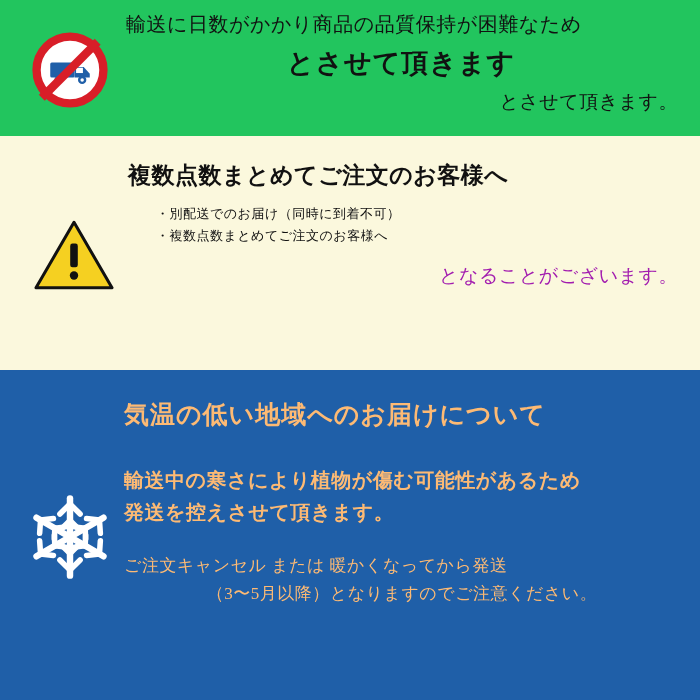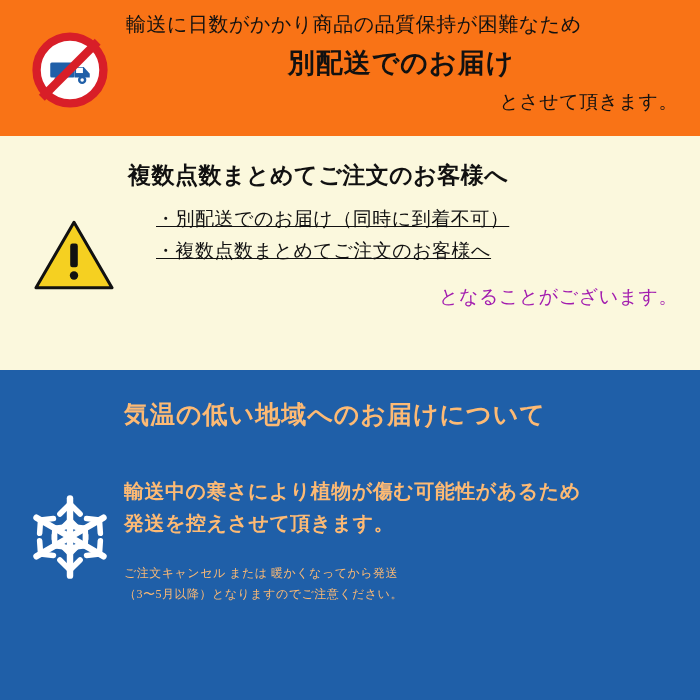"輸送に日数がかかり商品の品質保持が困難なため" .sec-okinawa { background: #f97316 -> #22c55e }
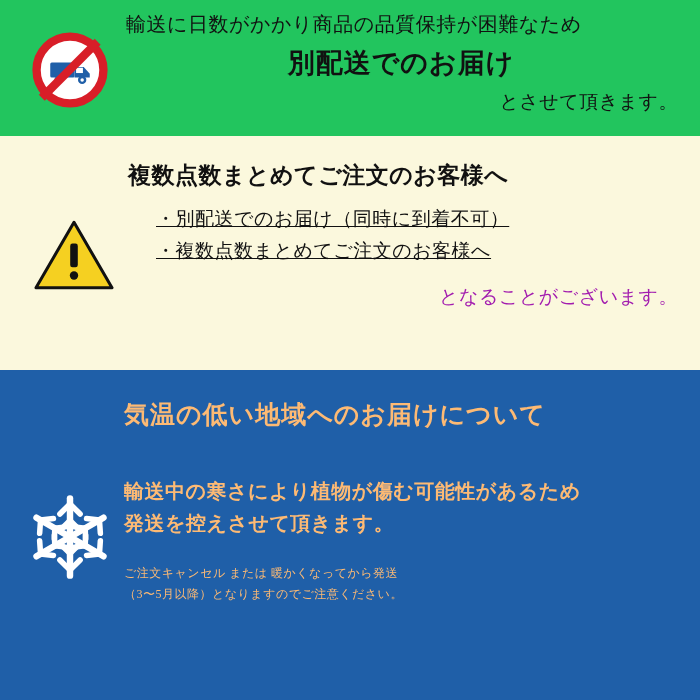"別配送でのお届け" div.ok-line2 { text: 別配送でのお届け -> とさせて頂きます }
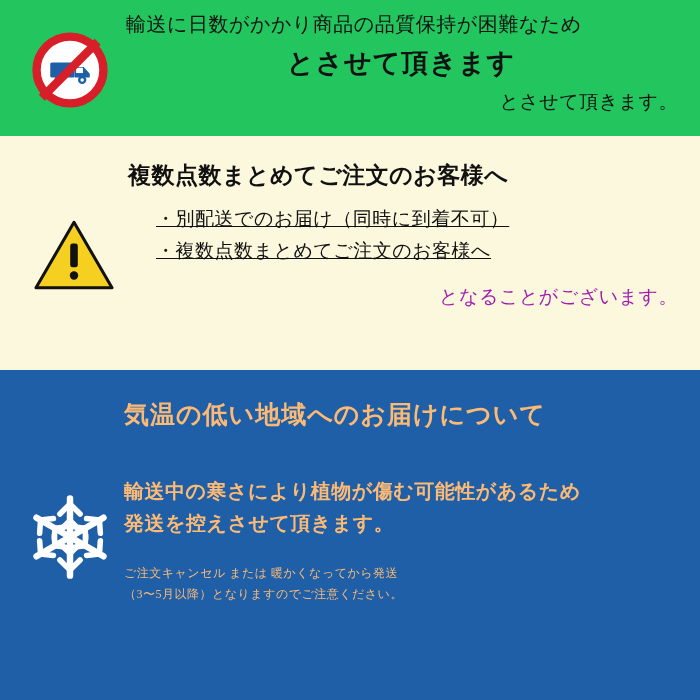"・別配送でのお届け（同時に到着不可）" .multi-bullet { font-size: 19px -> 13px; text-decoration: underline -> none }
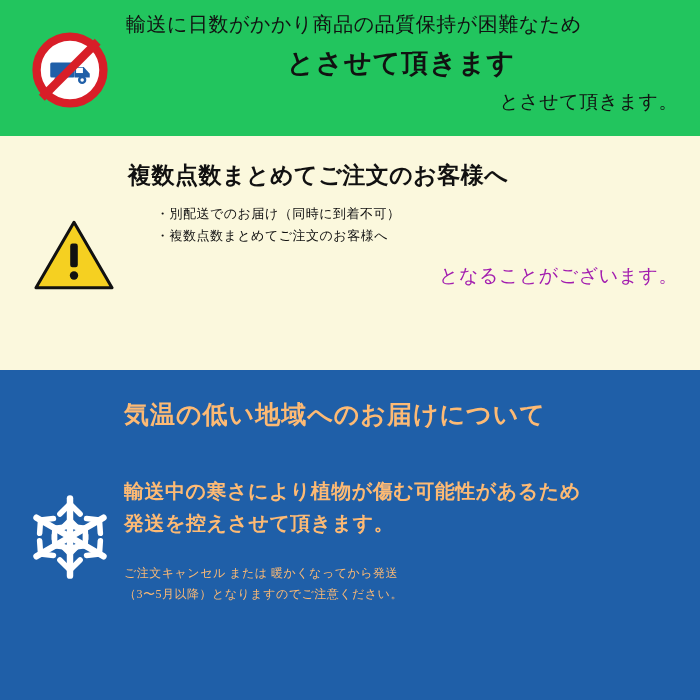"輸送中の寒さにより植物が傷む可能性があるため" .cold-p1 { margin-top: 45px -> 34px }
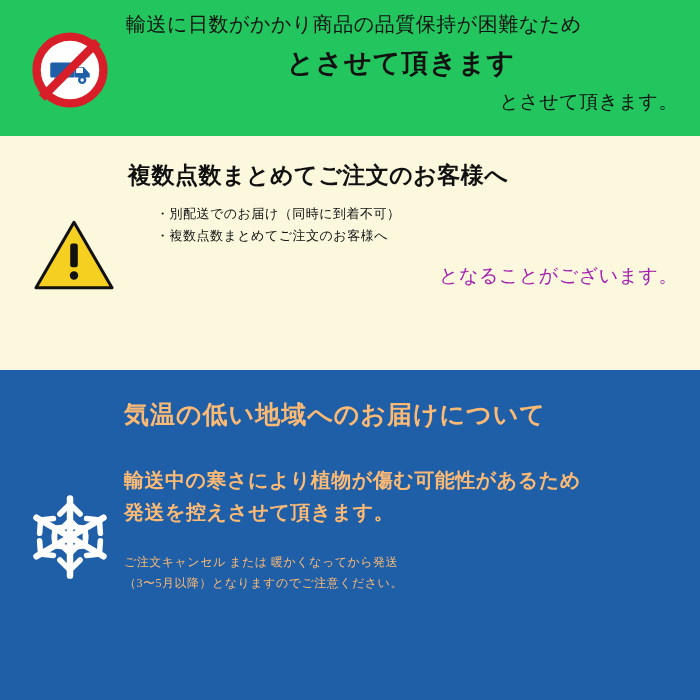"ご注文キャンセル または 暖かくなってから発送" .cold-p3 { font-size: 12px -> 17px }
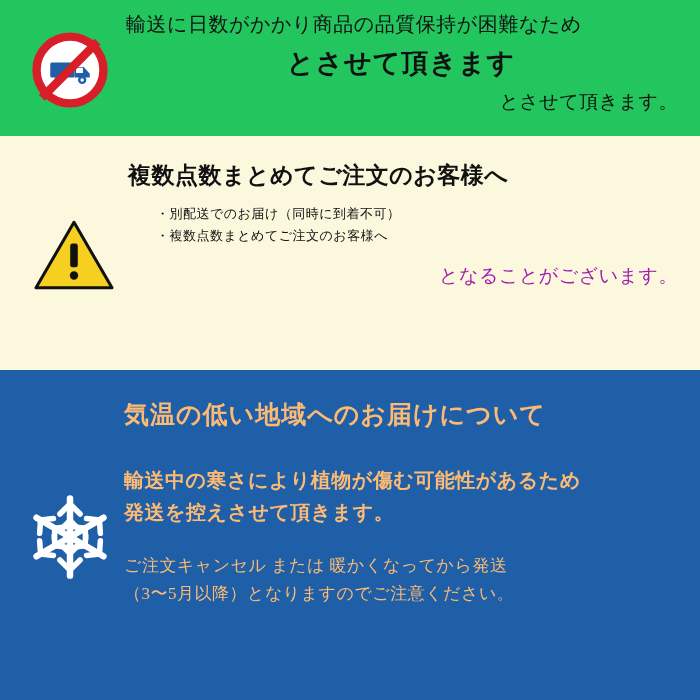"（3〜5月以降）となりますのでご注意ください。" div.cold-p3 { text-align: none -> center }
